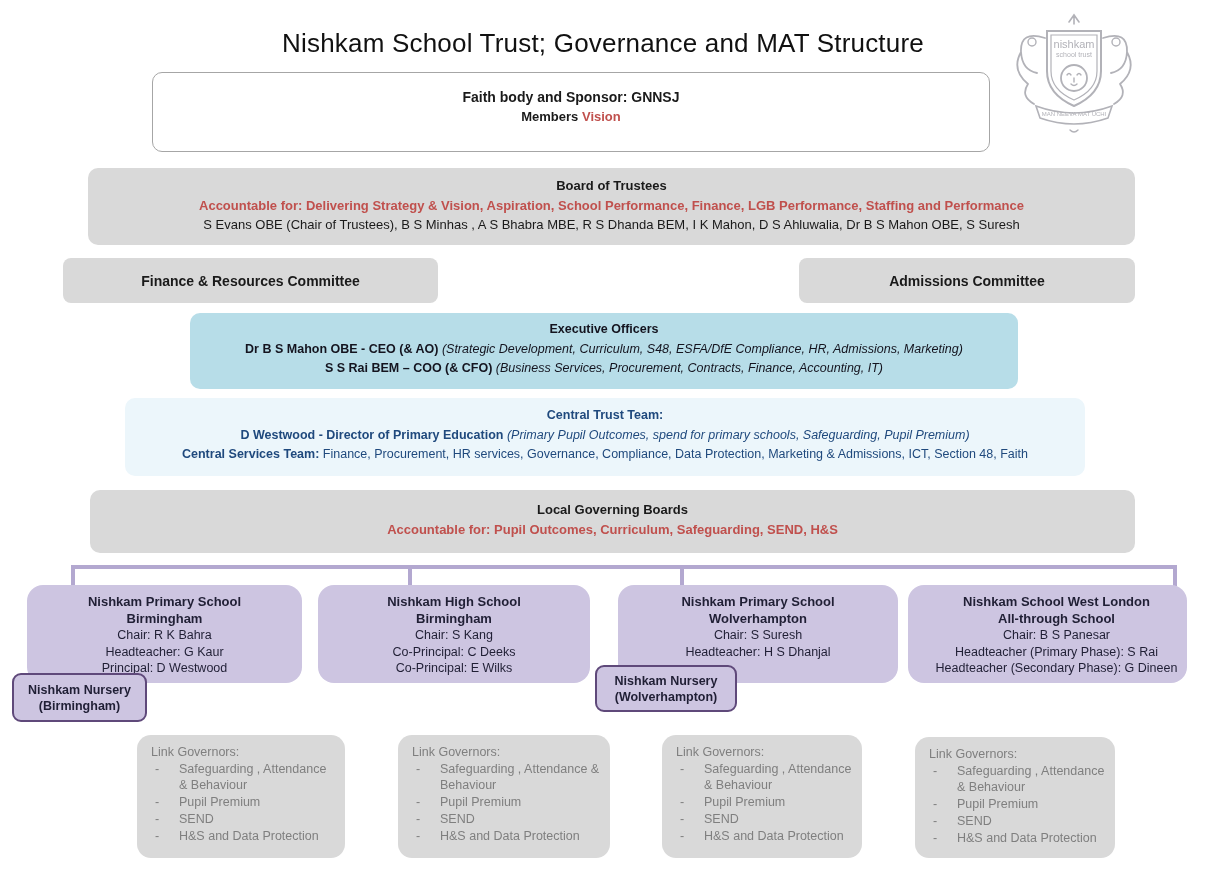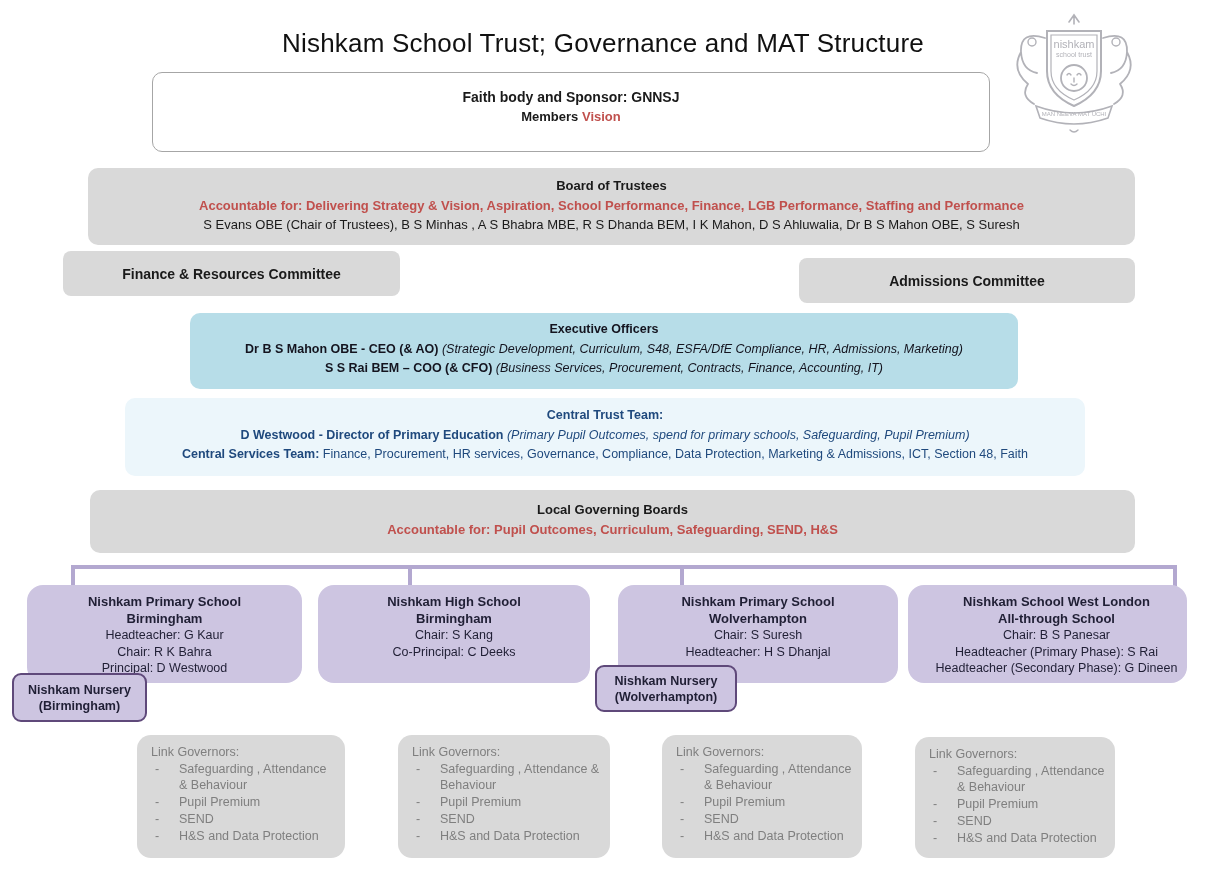"Finance & Resources Committee" #fin-com { top: 251px -> 258px; width: 337px -> 375px }
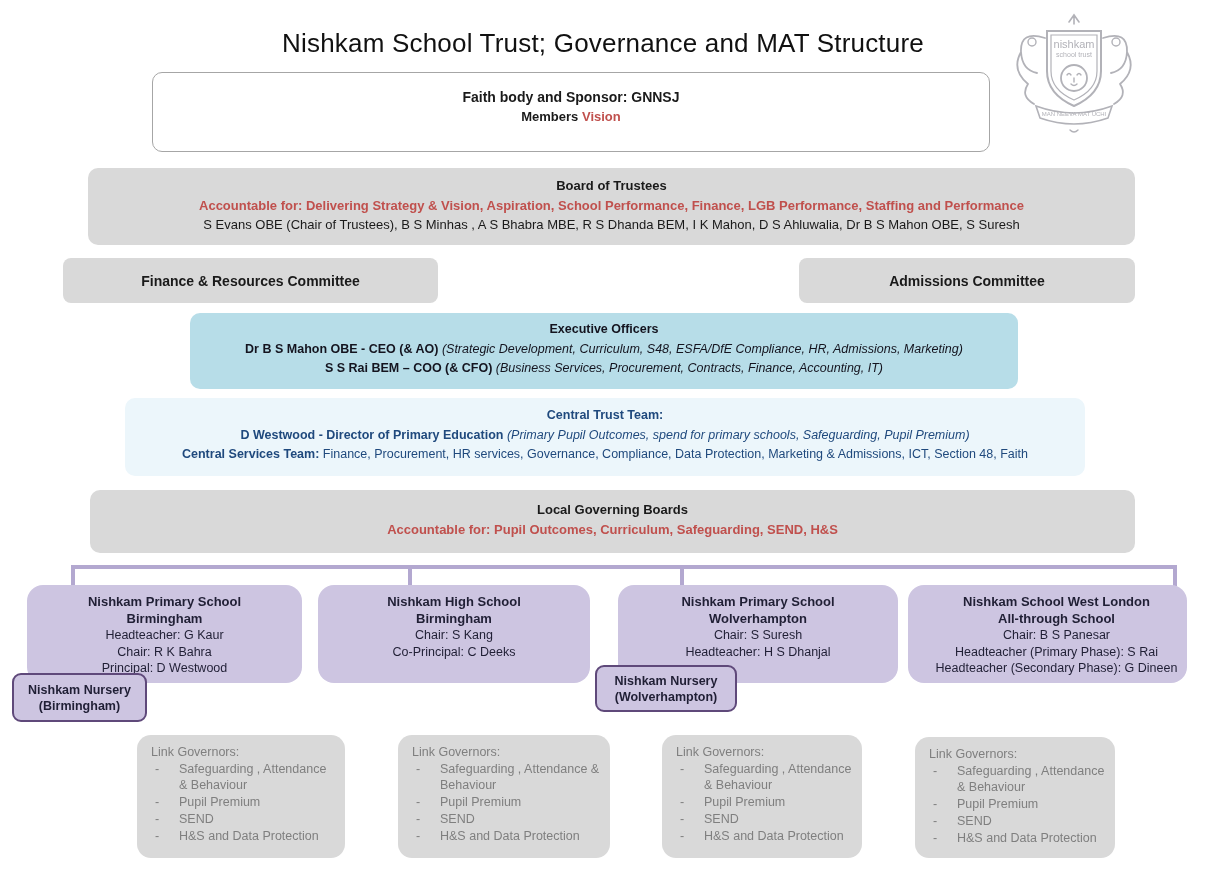"Headteacher: G Kaur" div.school-detail { order: before "Chair: R K Bahra" -> after "Chair: R K Bahra" }
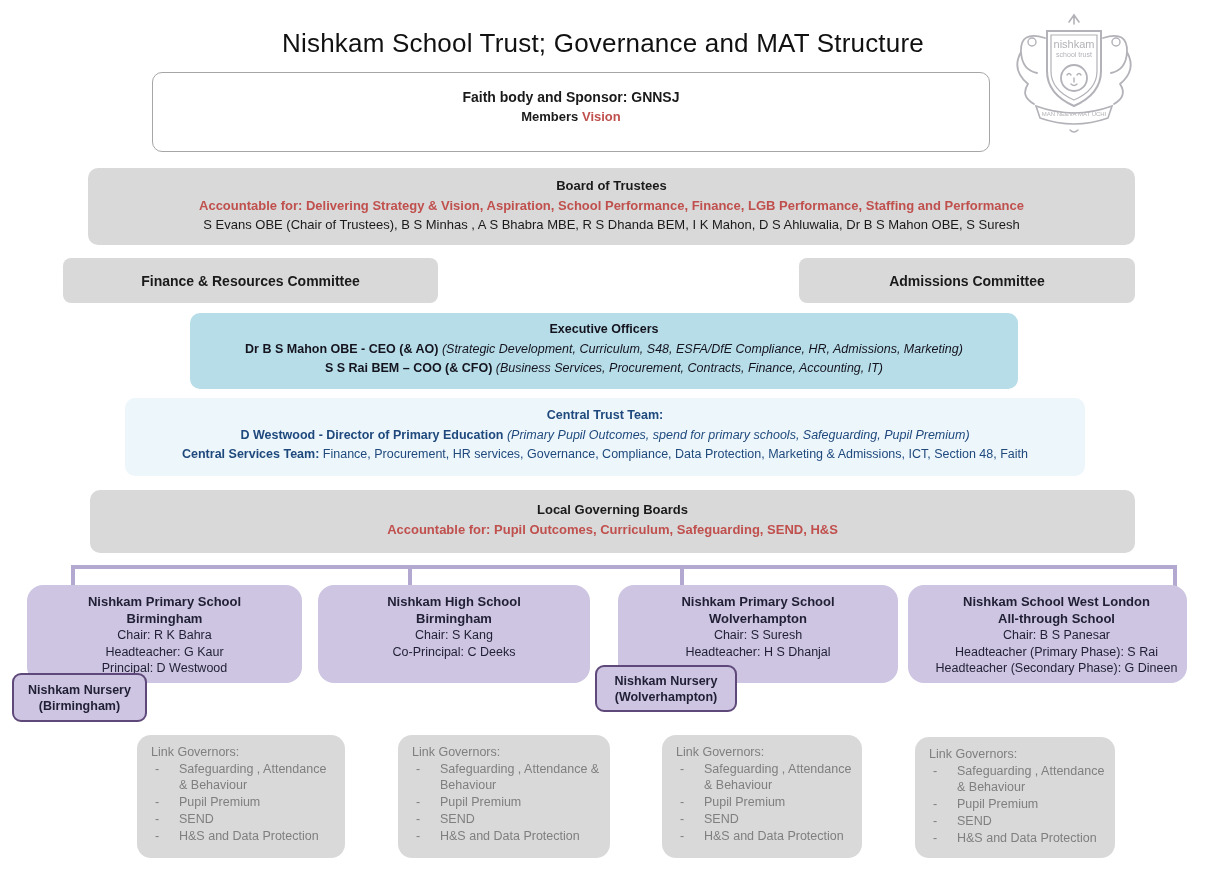"Co-Principal: E Wilks" div.school-detail { html: none -> <div>Co-Principal: E Wilks</div> }
